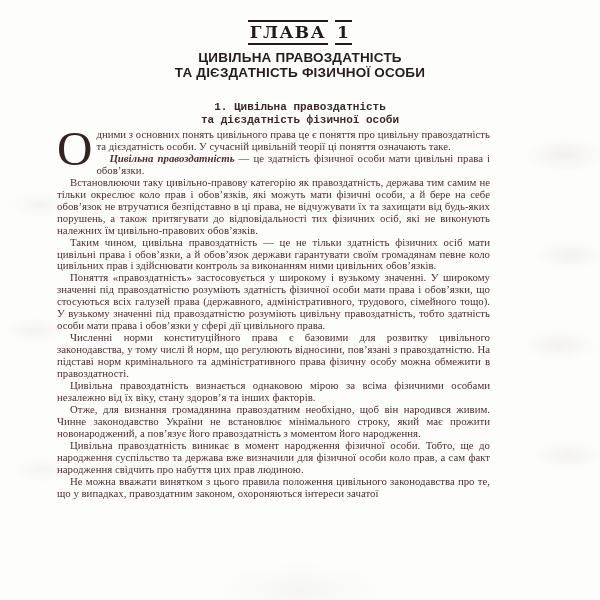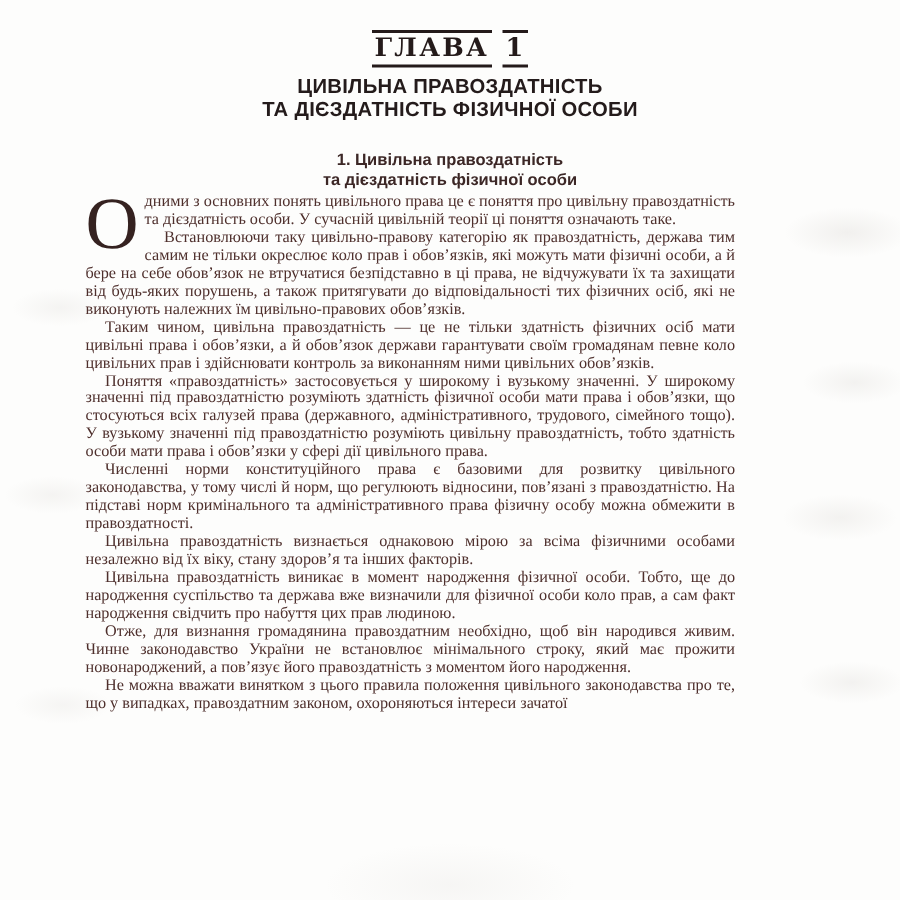"1. Цивільна правоздатність" .section { font-family: Liberation Sans, sans-serif -> Liberation Mono, monospace }
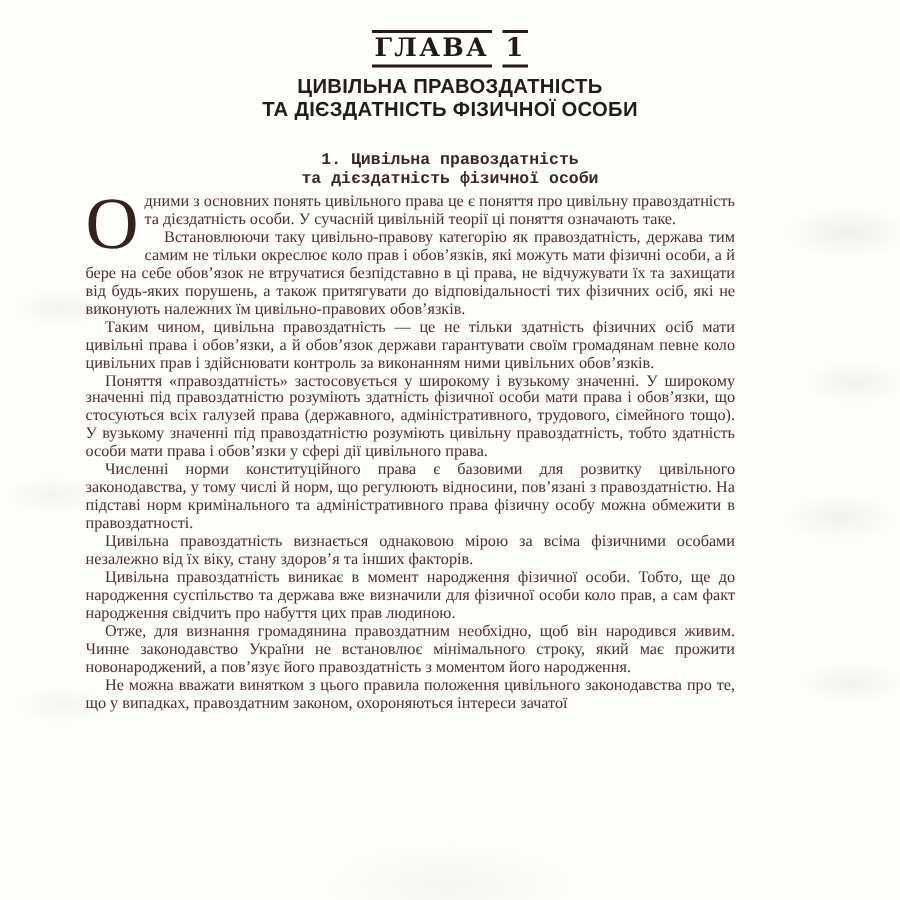"Цивільна правоздатність — це здатність" p.para { html: none -> <p><span>Цивільна правоздатність</span> — це здатність фізичної особи мати цивільні права і обов’язки.</p> }
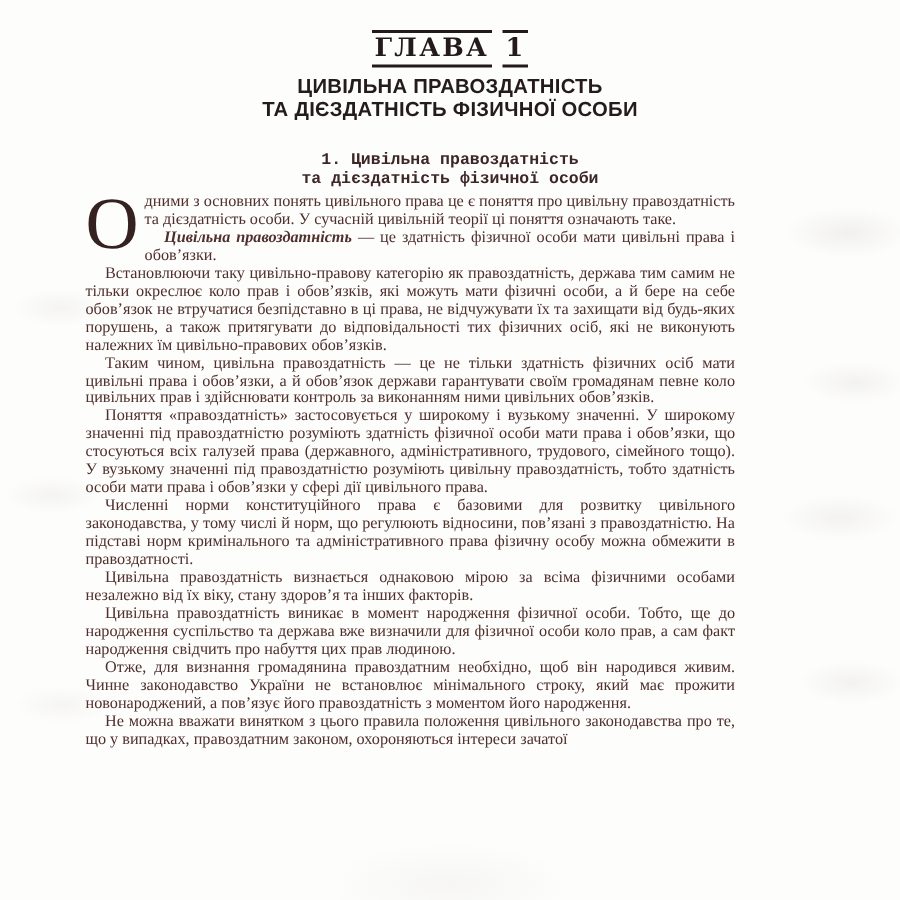"Цивільна правоздатність виникає в момент" p.para { order: before "Отже, для визнання громадянина" -> after "Отже, для визнання громадянина" }
